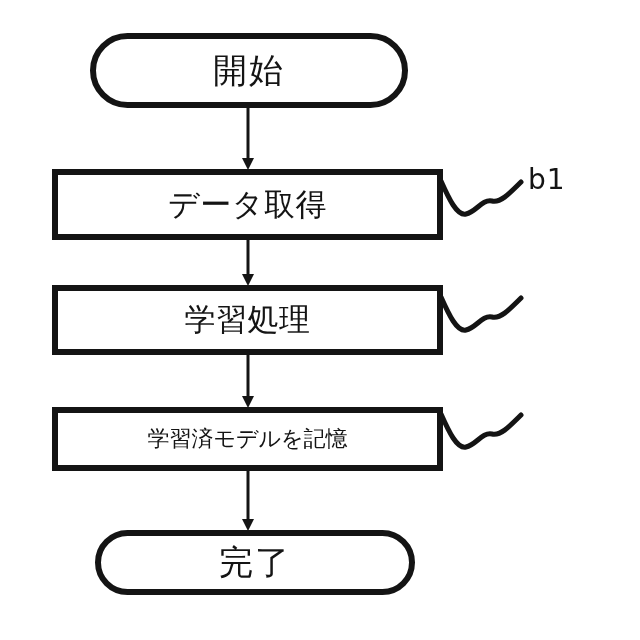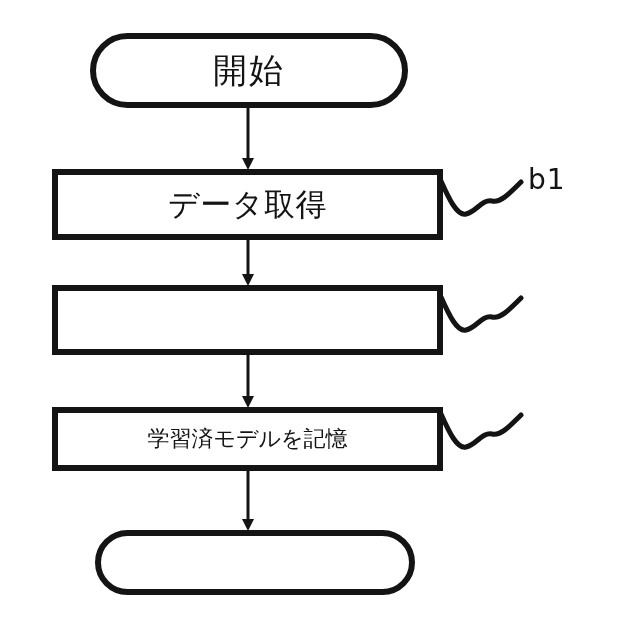"学習処理" div.node-text { html: none -> <div>学習処理</div> }
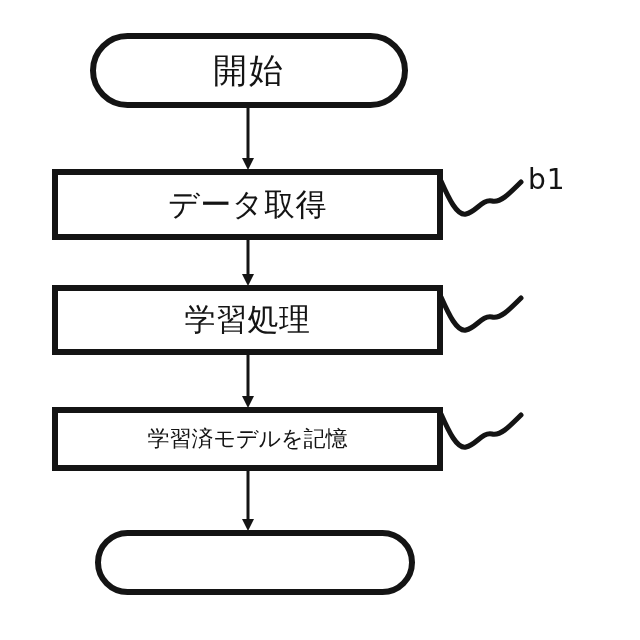"完了" div.node-text { html: none -> <div>完了</div> }
